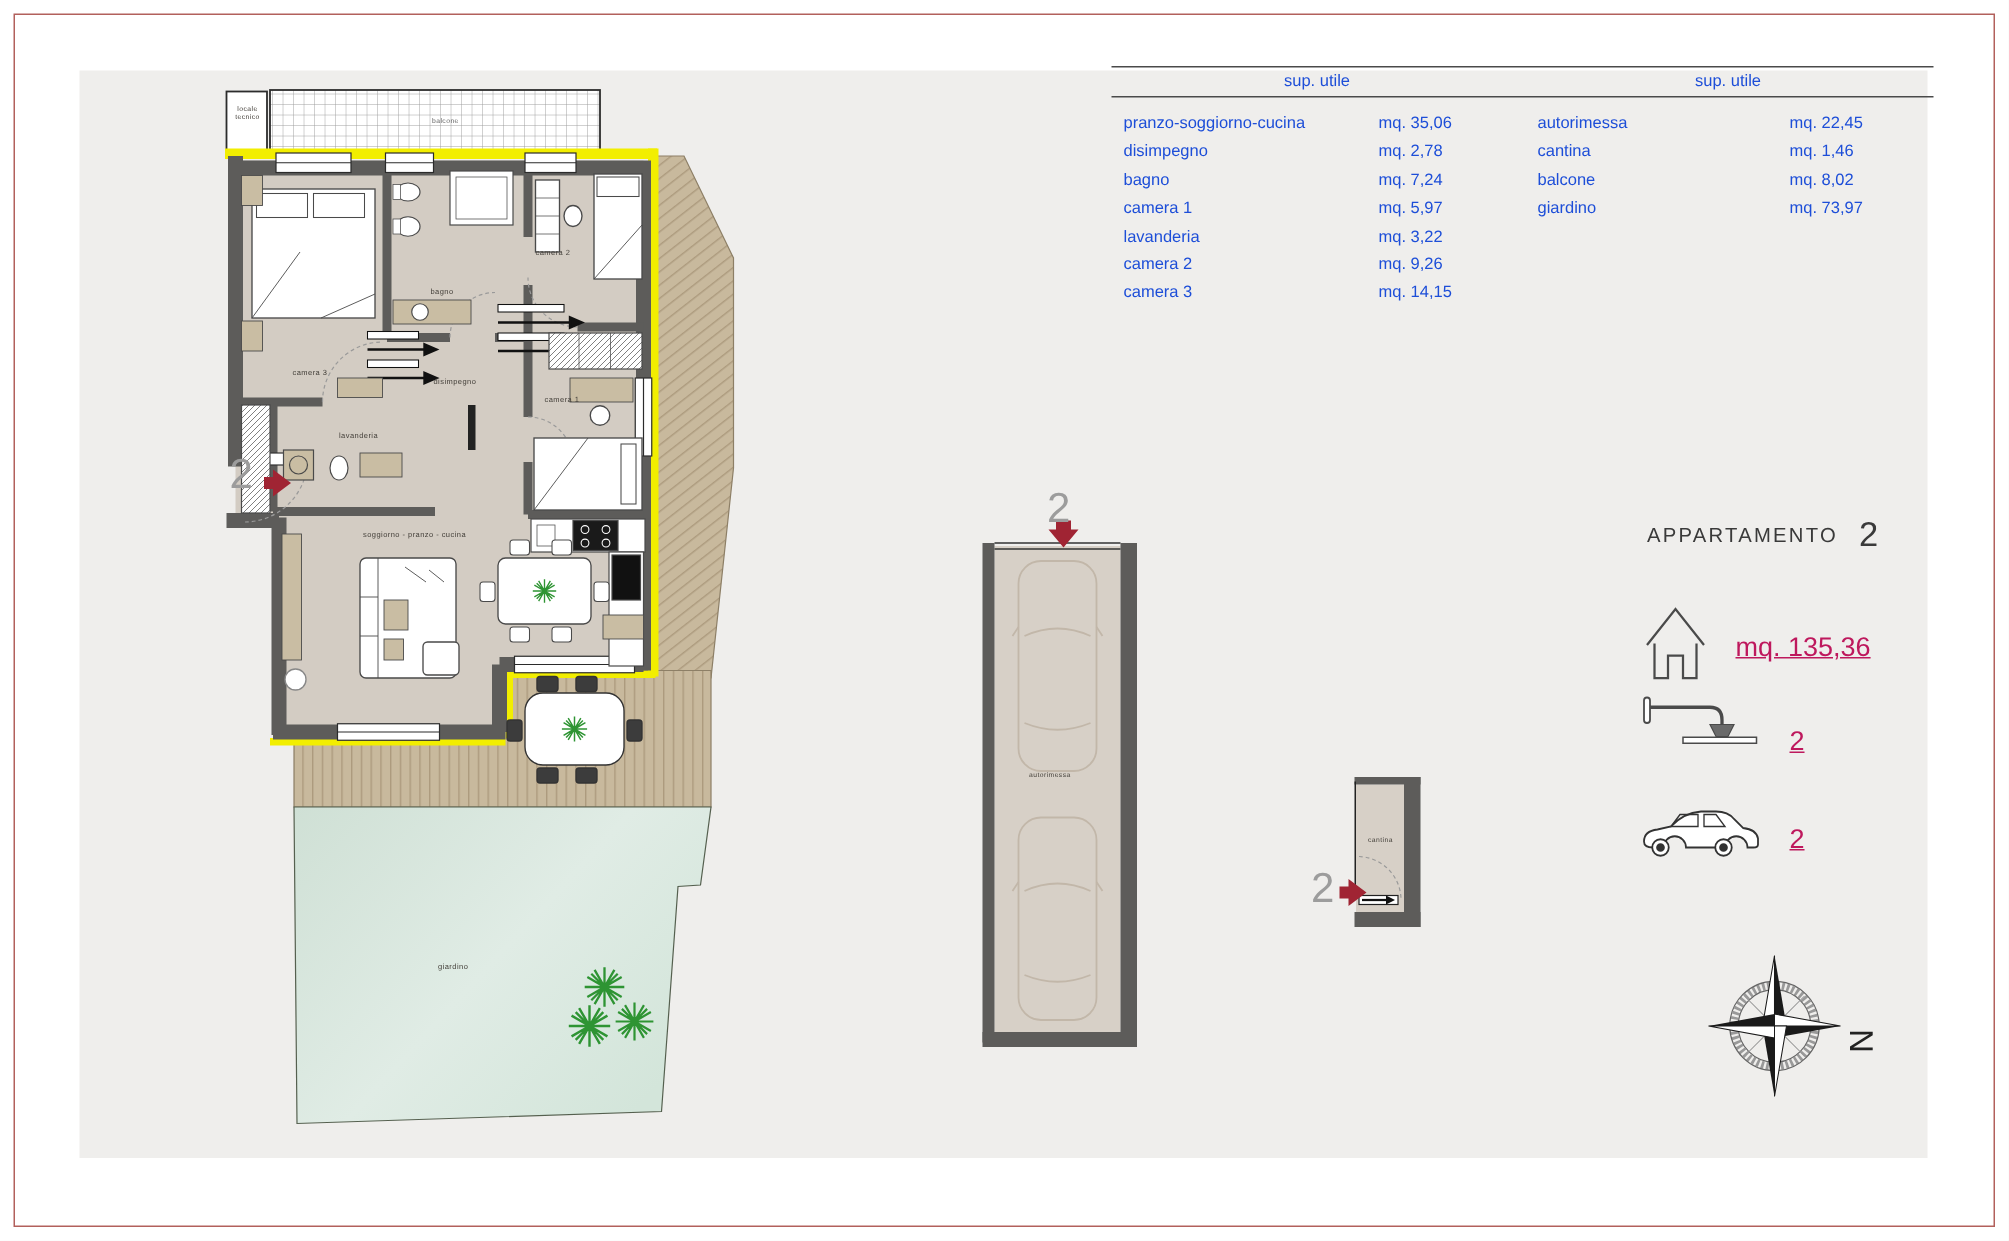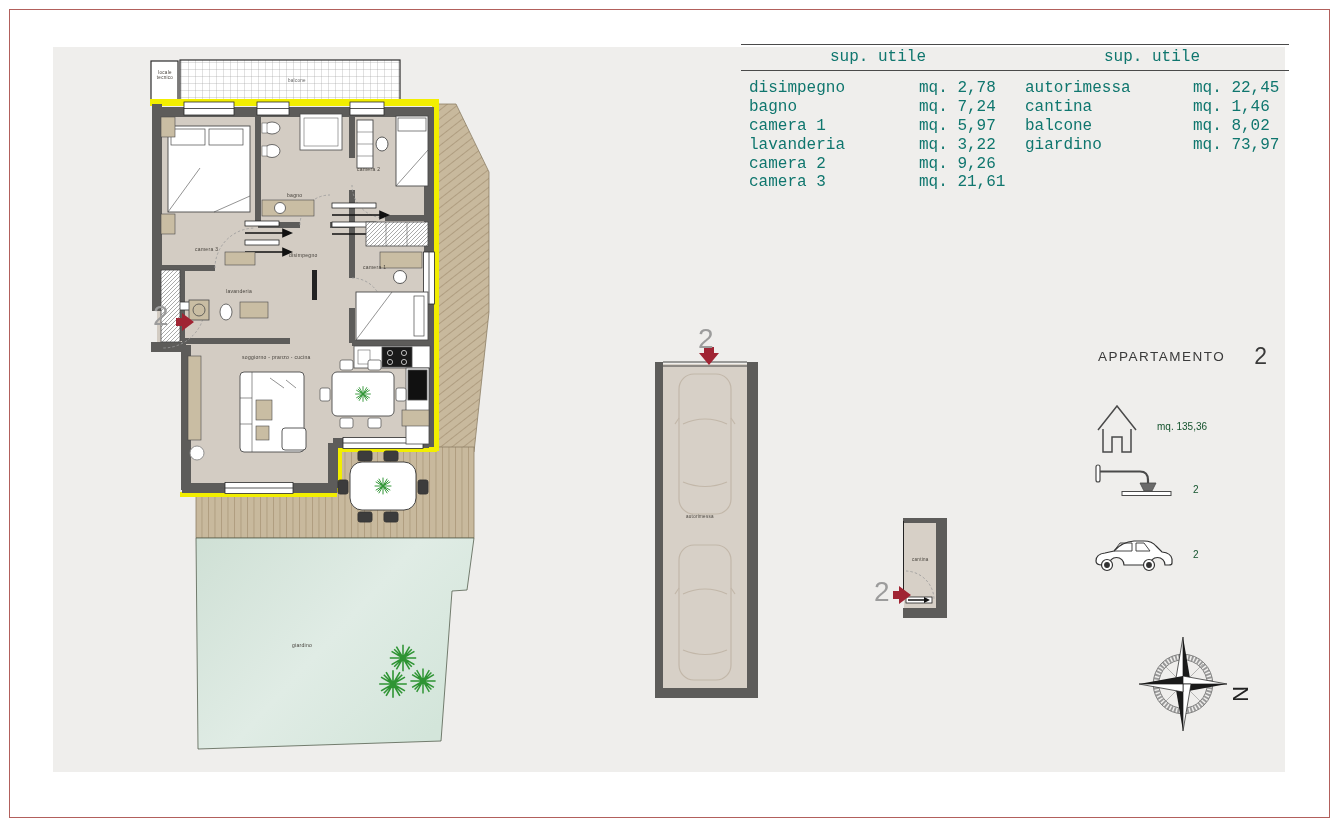"sup. utile" .stable { color: #0f766e -> #1d4ed8; font-family: Liberation Mono, monospace -> none; font-size: 16px -> 11px }
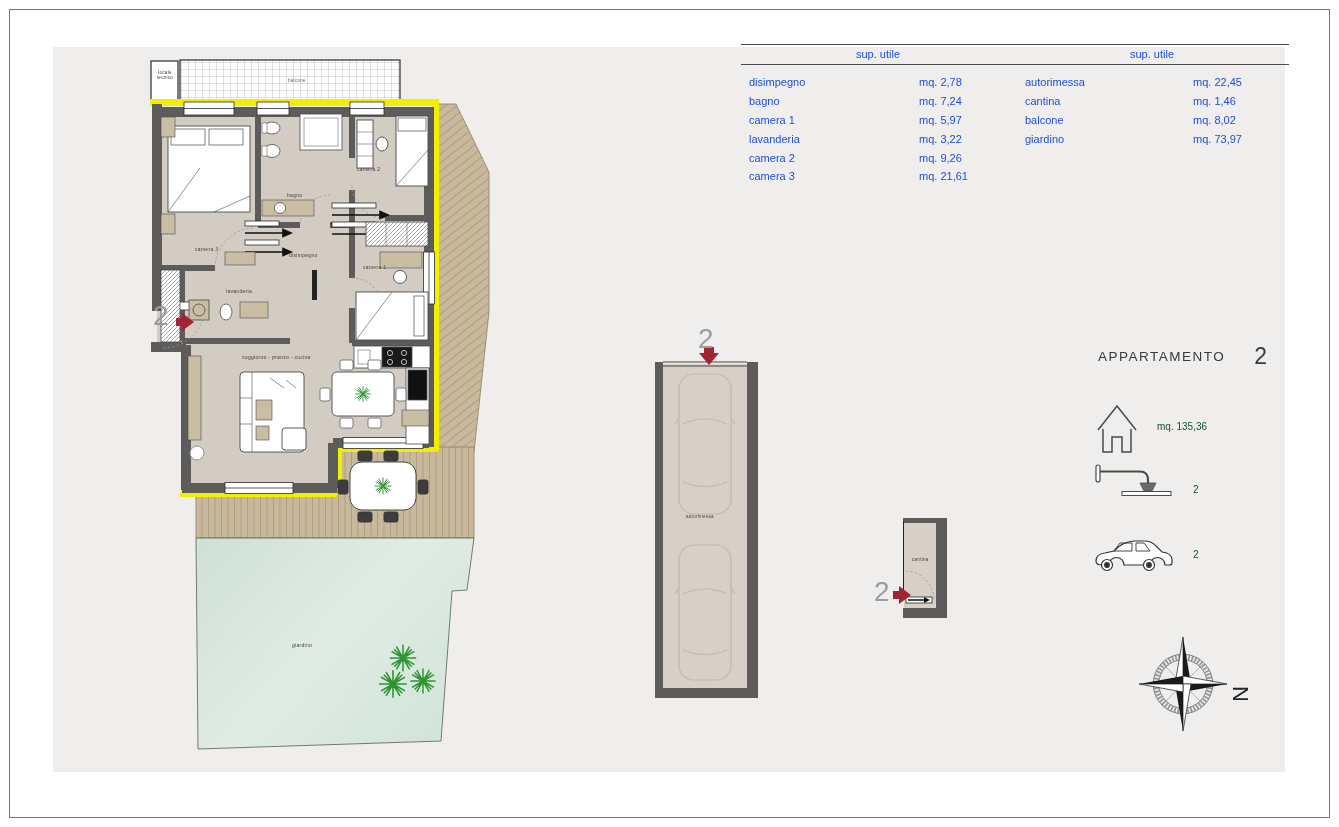"pranzo-soggiorno-cucina" div.st-row { html: none -> <div> <span>pranzo-soggiorno-cucina</span> <span>mq. 35,06</span> </div> }
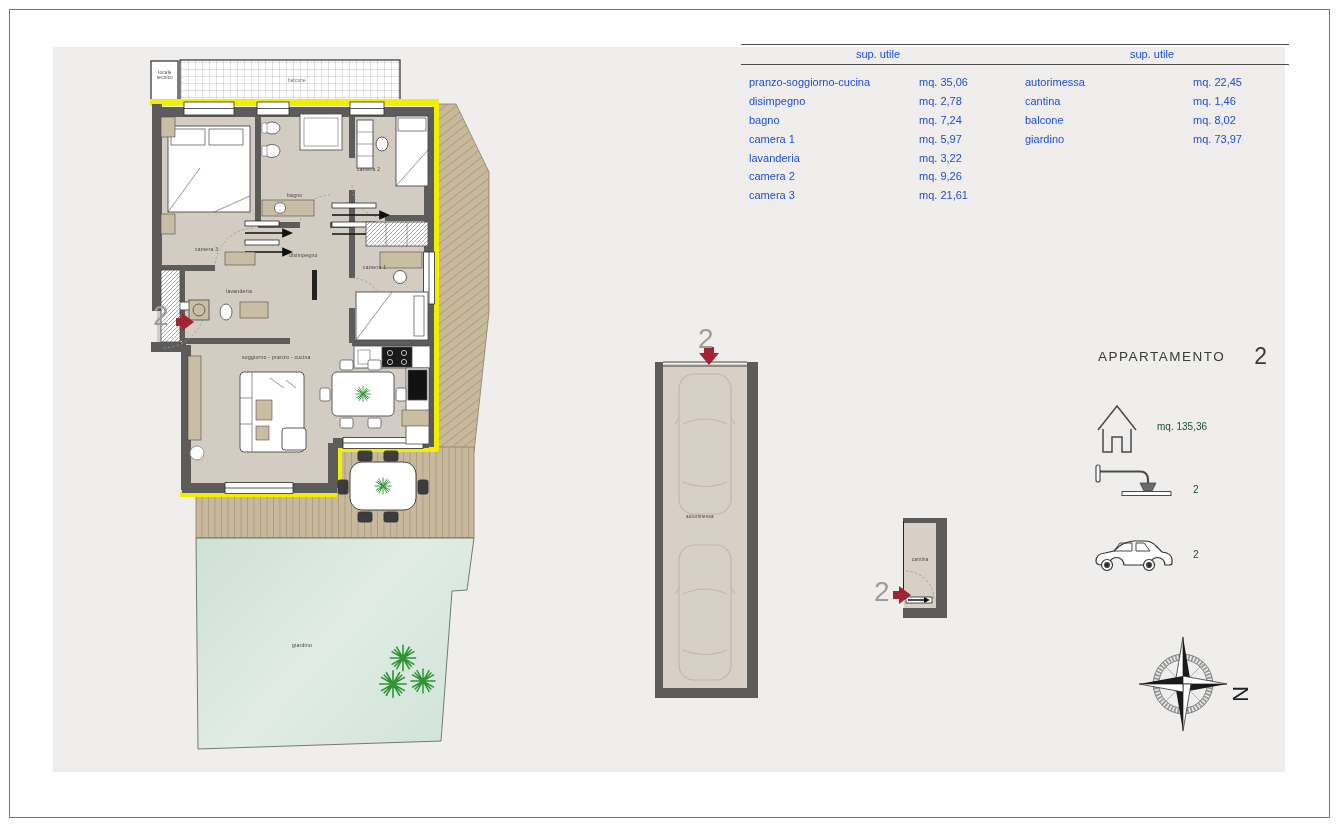"mq. 21,61" span.st-v { text: 21,61 -> 14,15 }
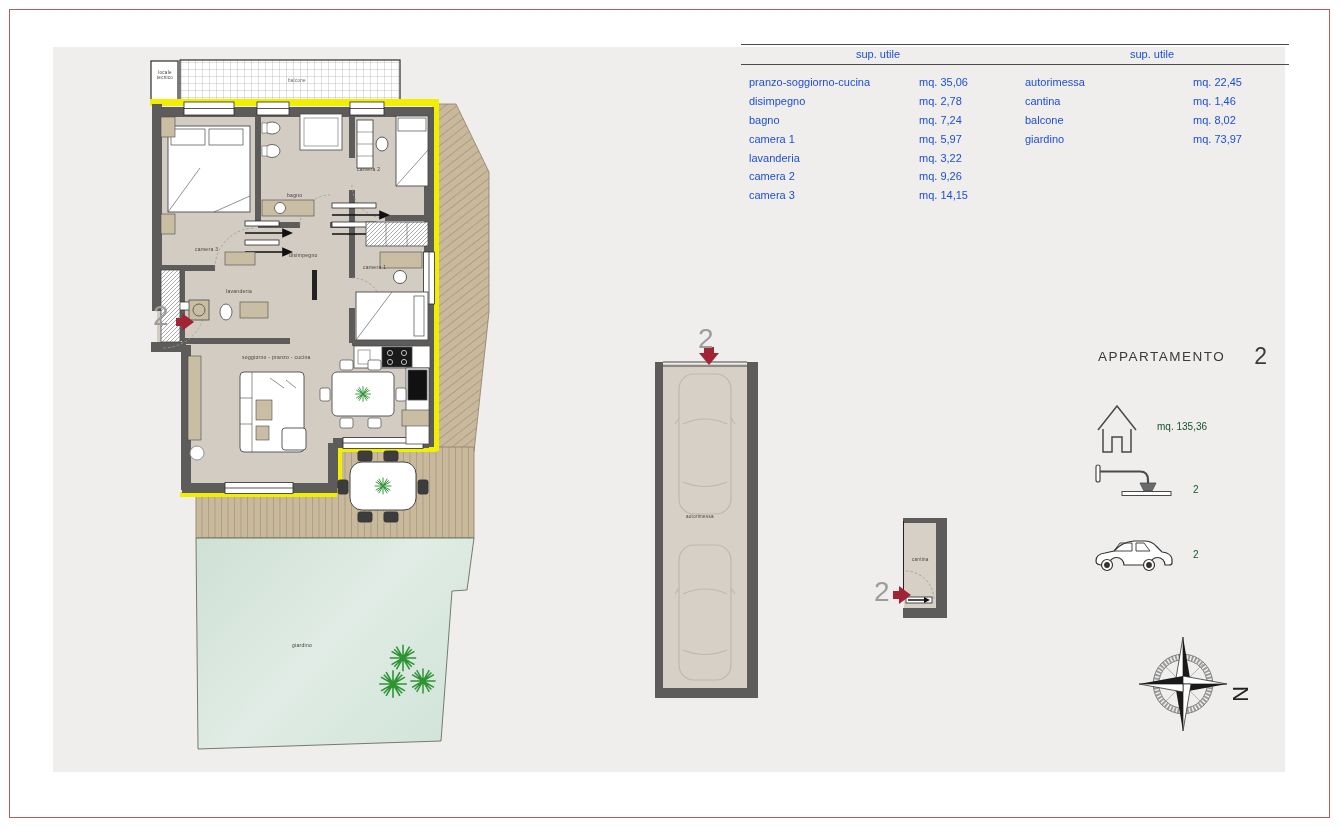"APPARTAMENTO" .apt-title { gap: 15px -> none }
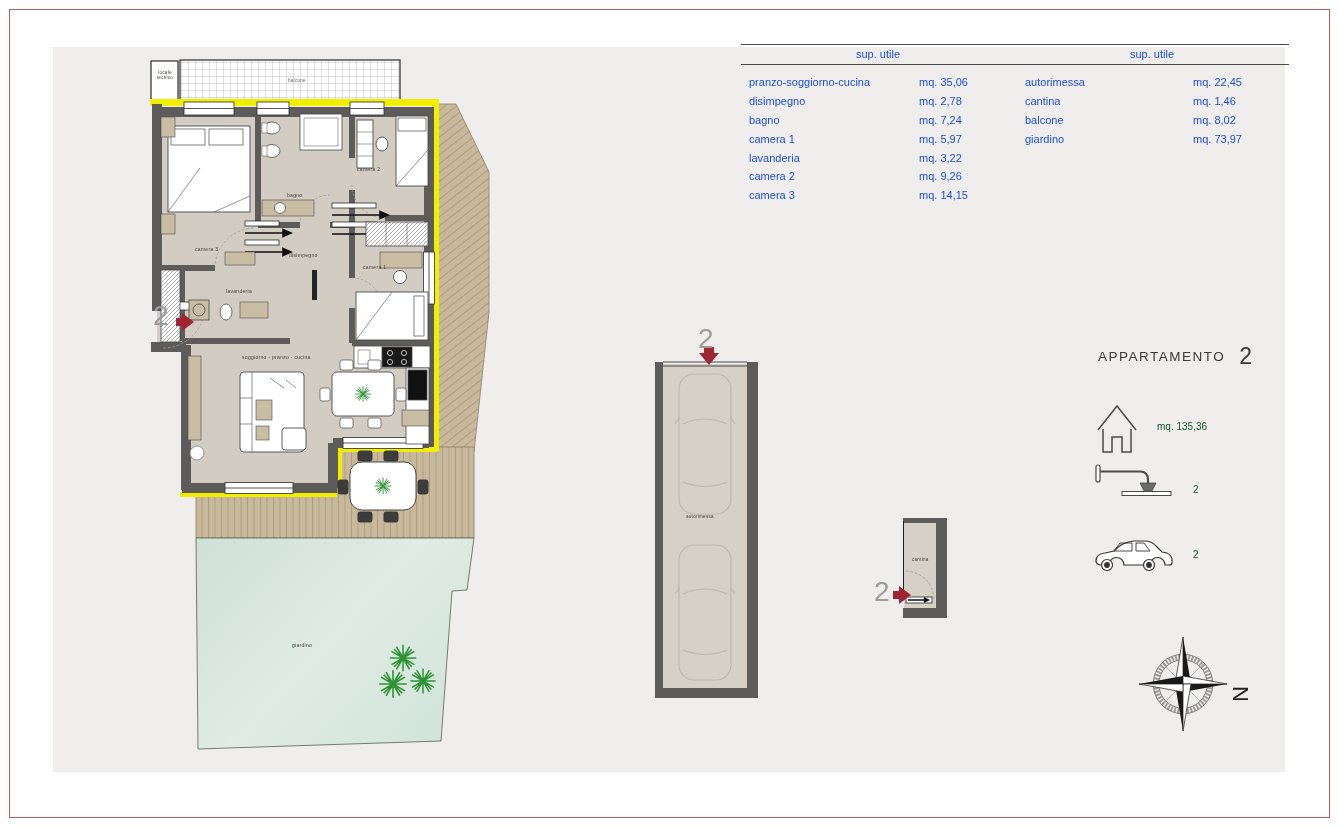"mq. 135,36" .rp-val { color: #14532d -> #be185d; font-size: 10px -> 18px; text-decoration: none -> underline }
